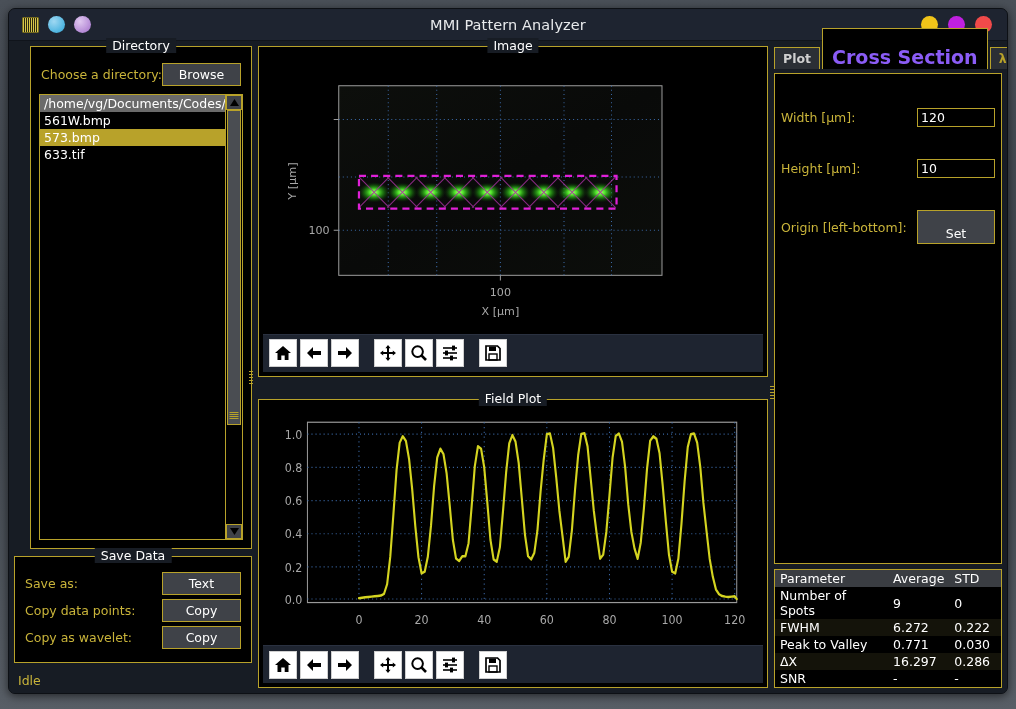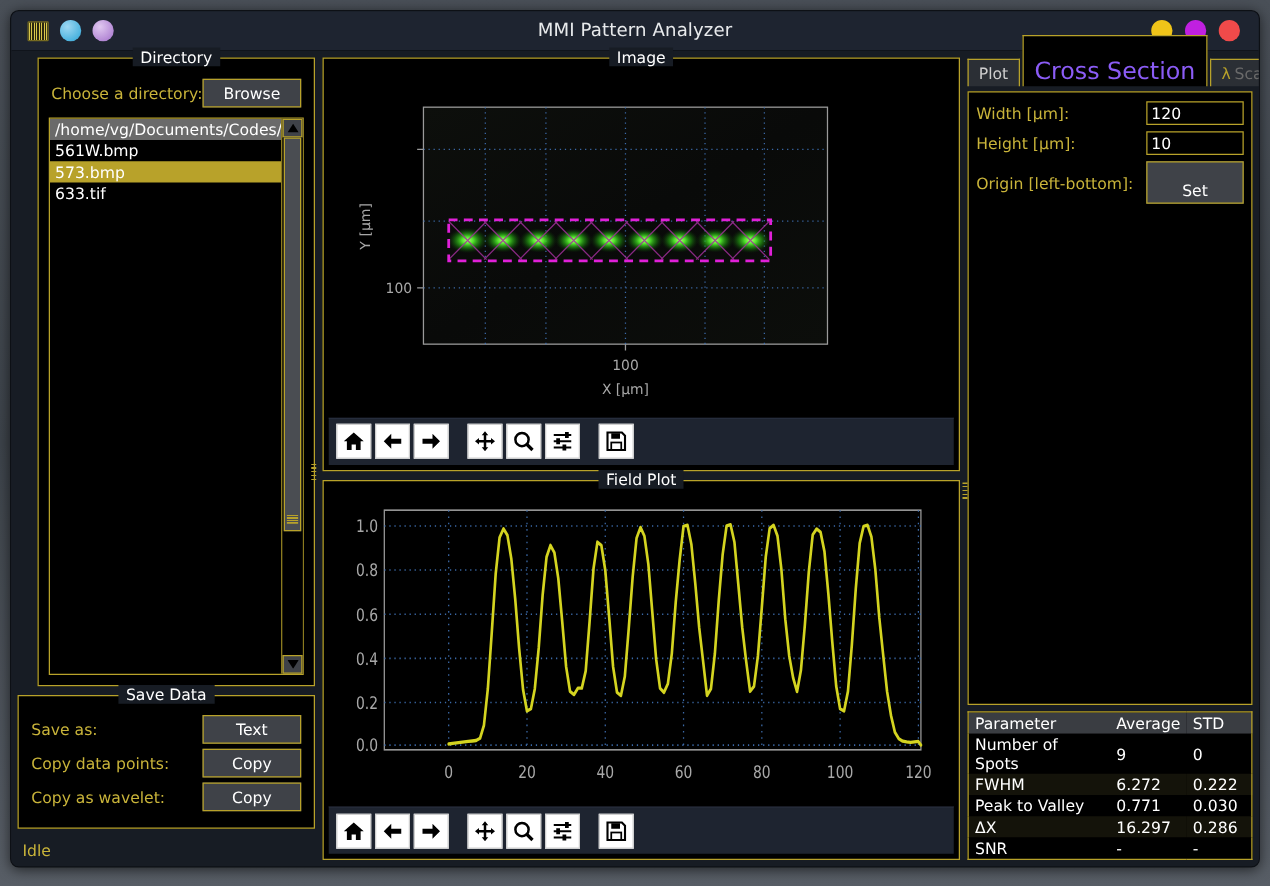"Image" #center-col { gap: 7px -> 22px }
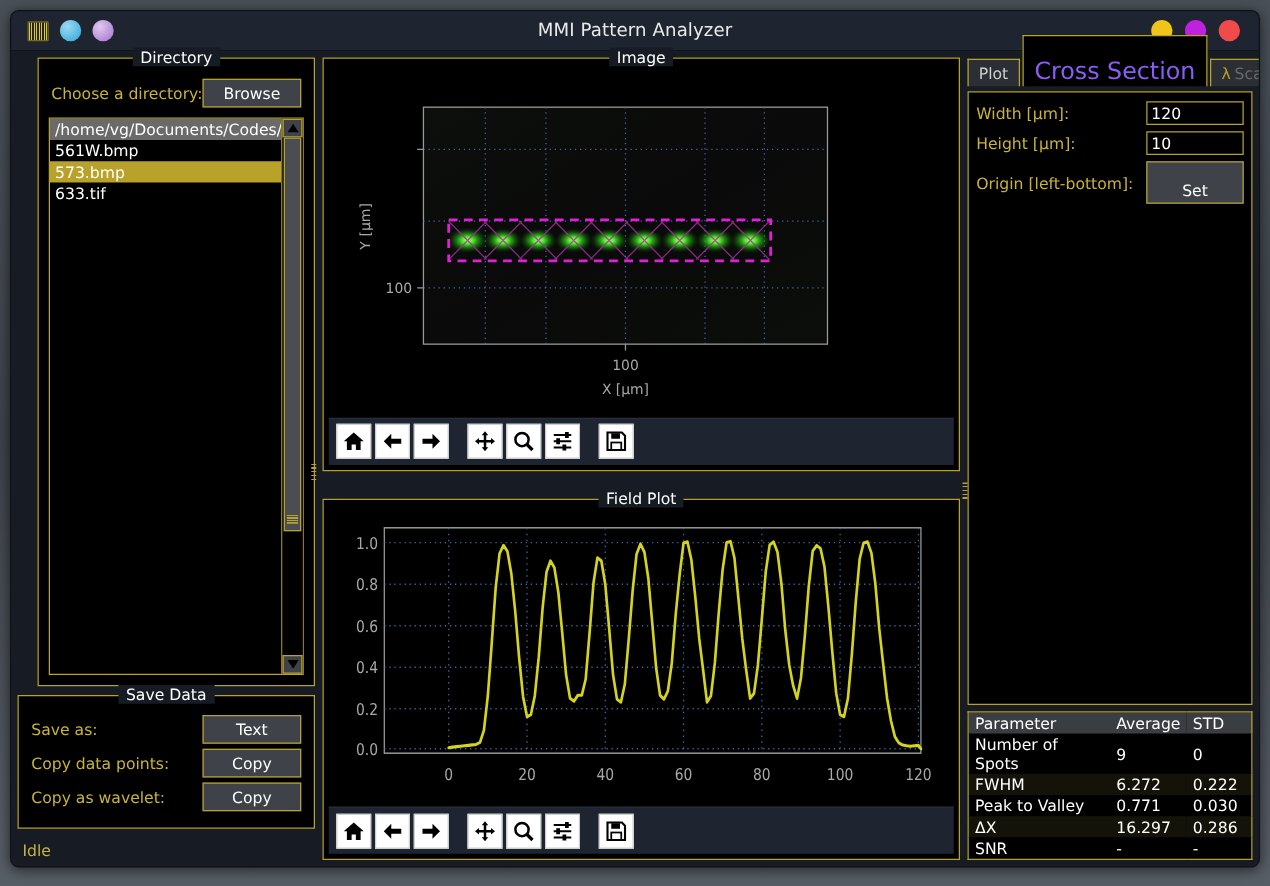"Plot" .tab { font-weight: none -> bold }
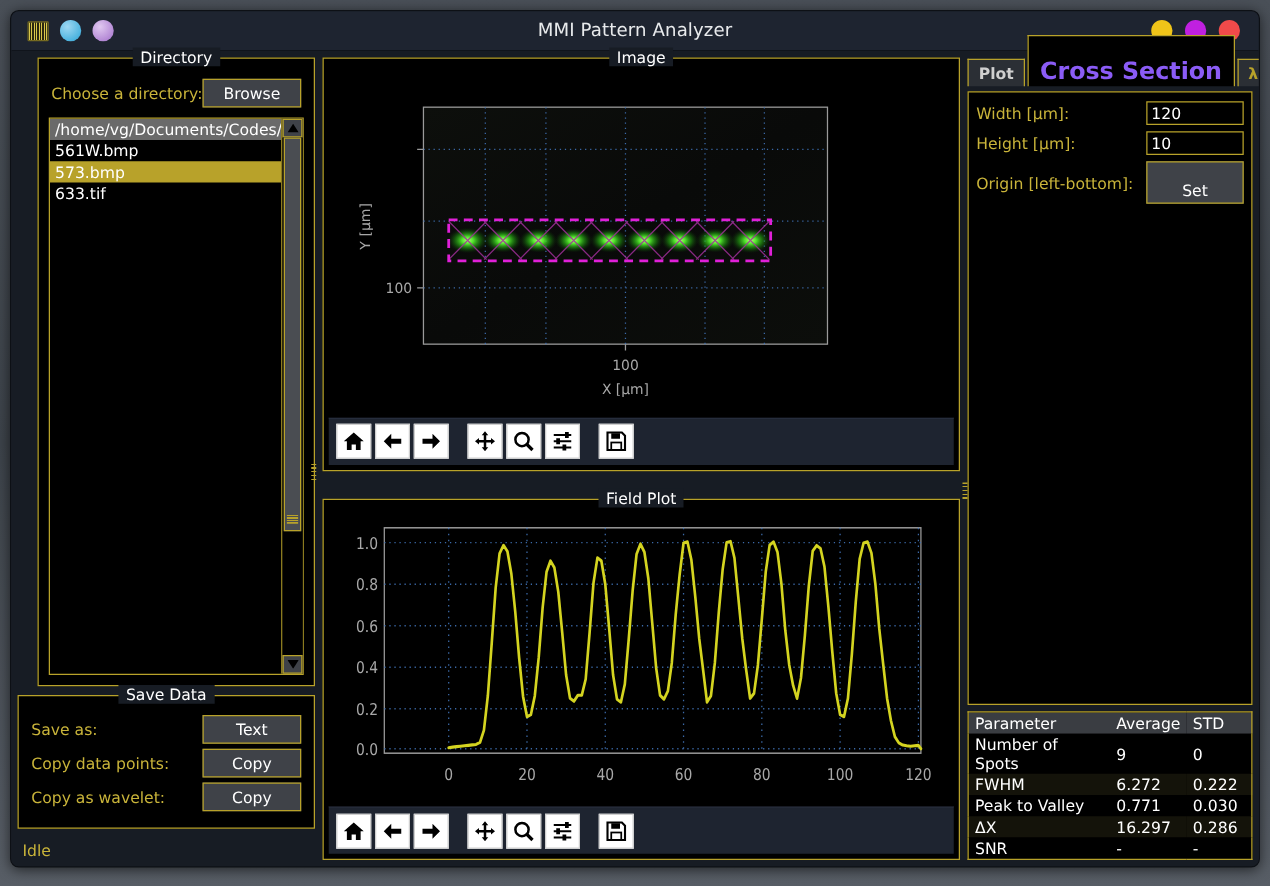"Width [µm]:" .param-row { margin-top: none -> 27px }
